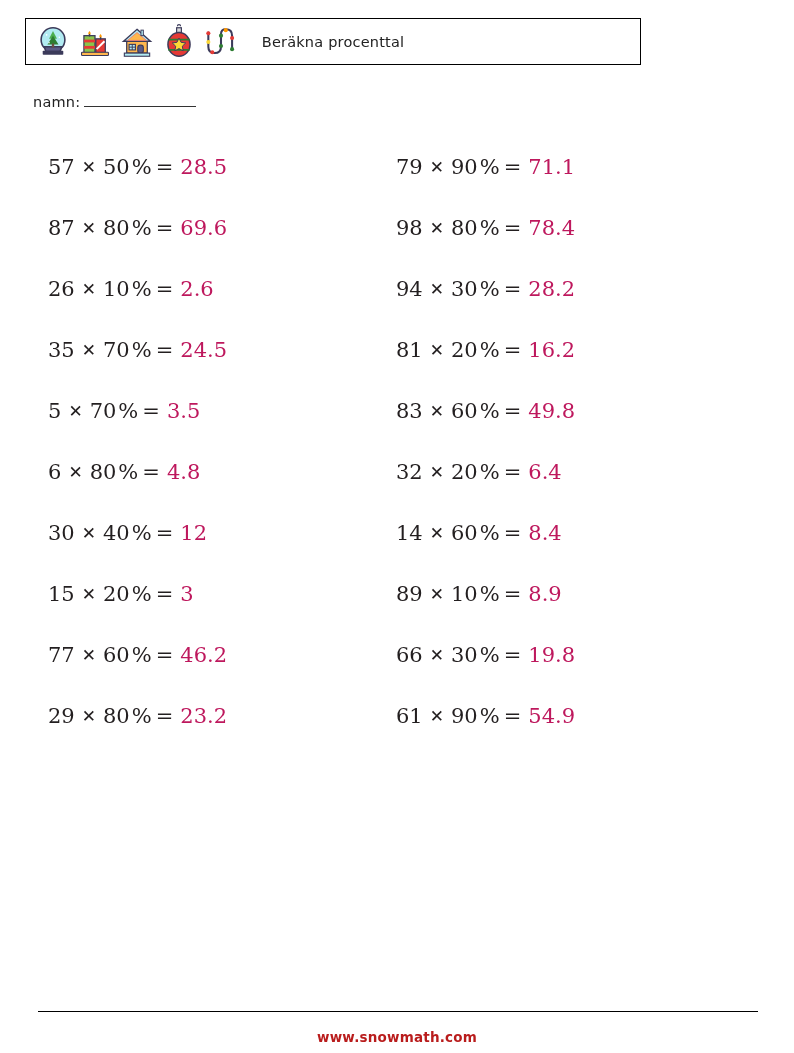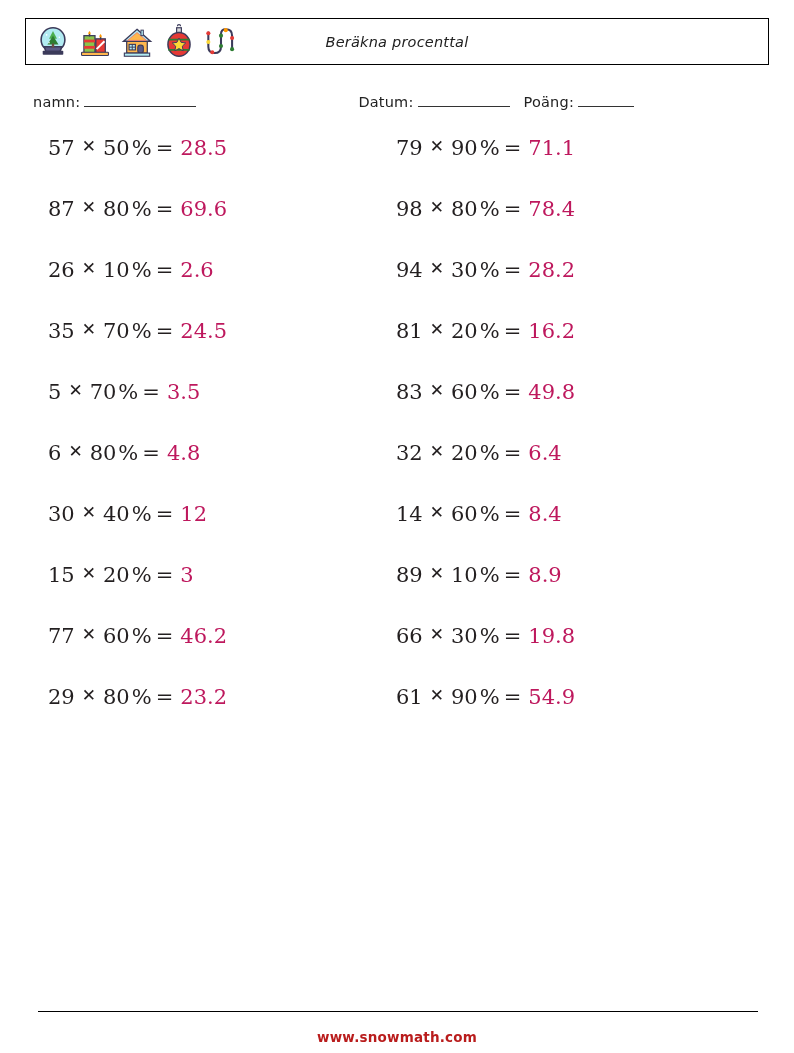"Beräkna procenttal" .header-box { font-style: italic -> none; width: 744px -> 616px }
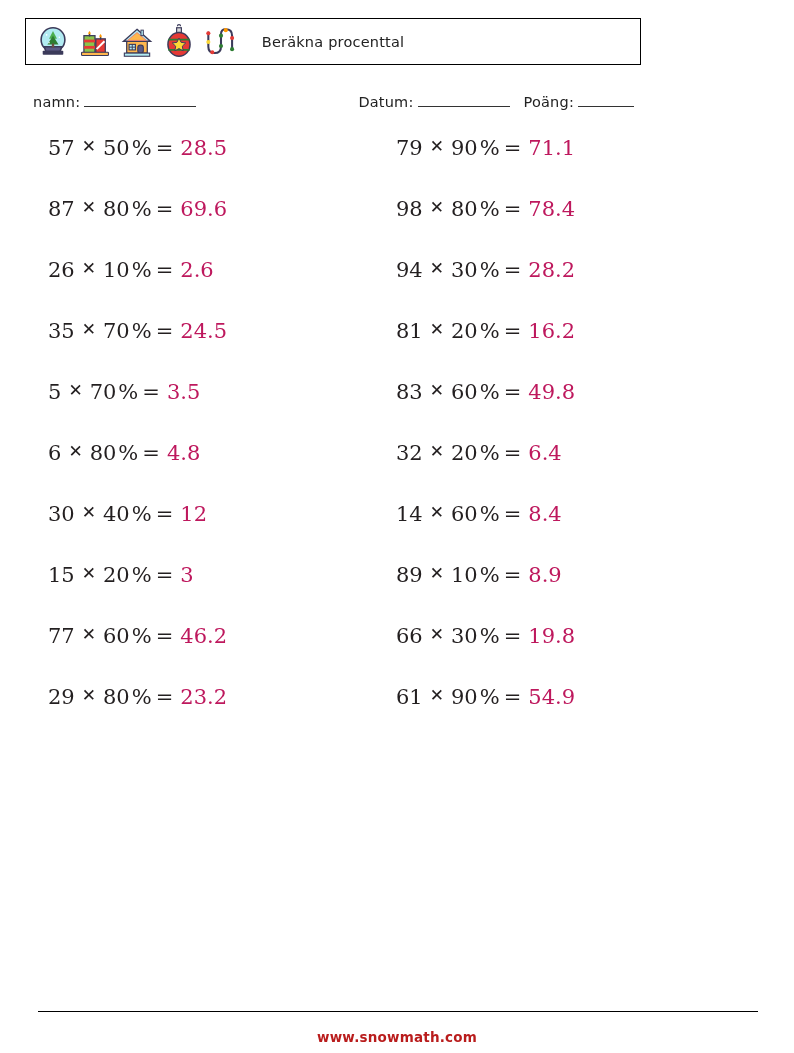"Datum: Poäng:" div.meta-right { html: <div> <span>Datum:</span><span></span><span>Poäng:</span><span></span> </div> -> none }
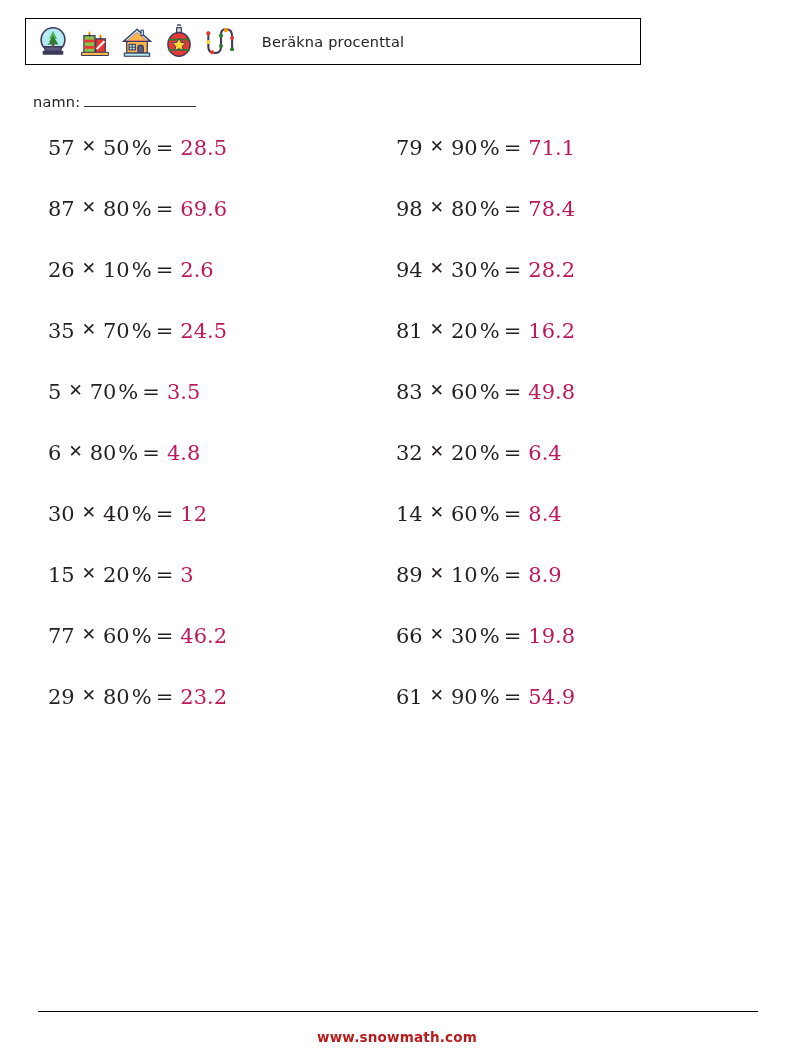"57" .prob { align-items: none -> center }
